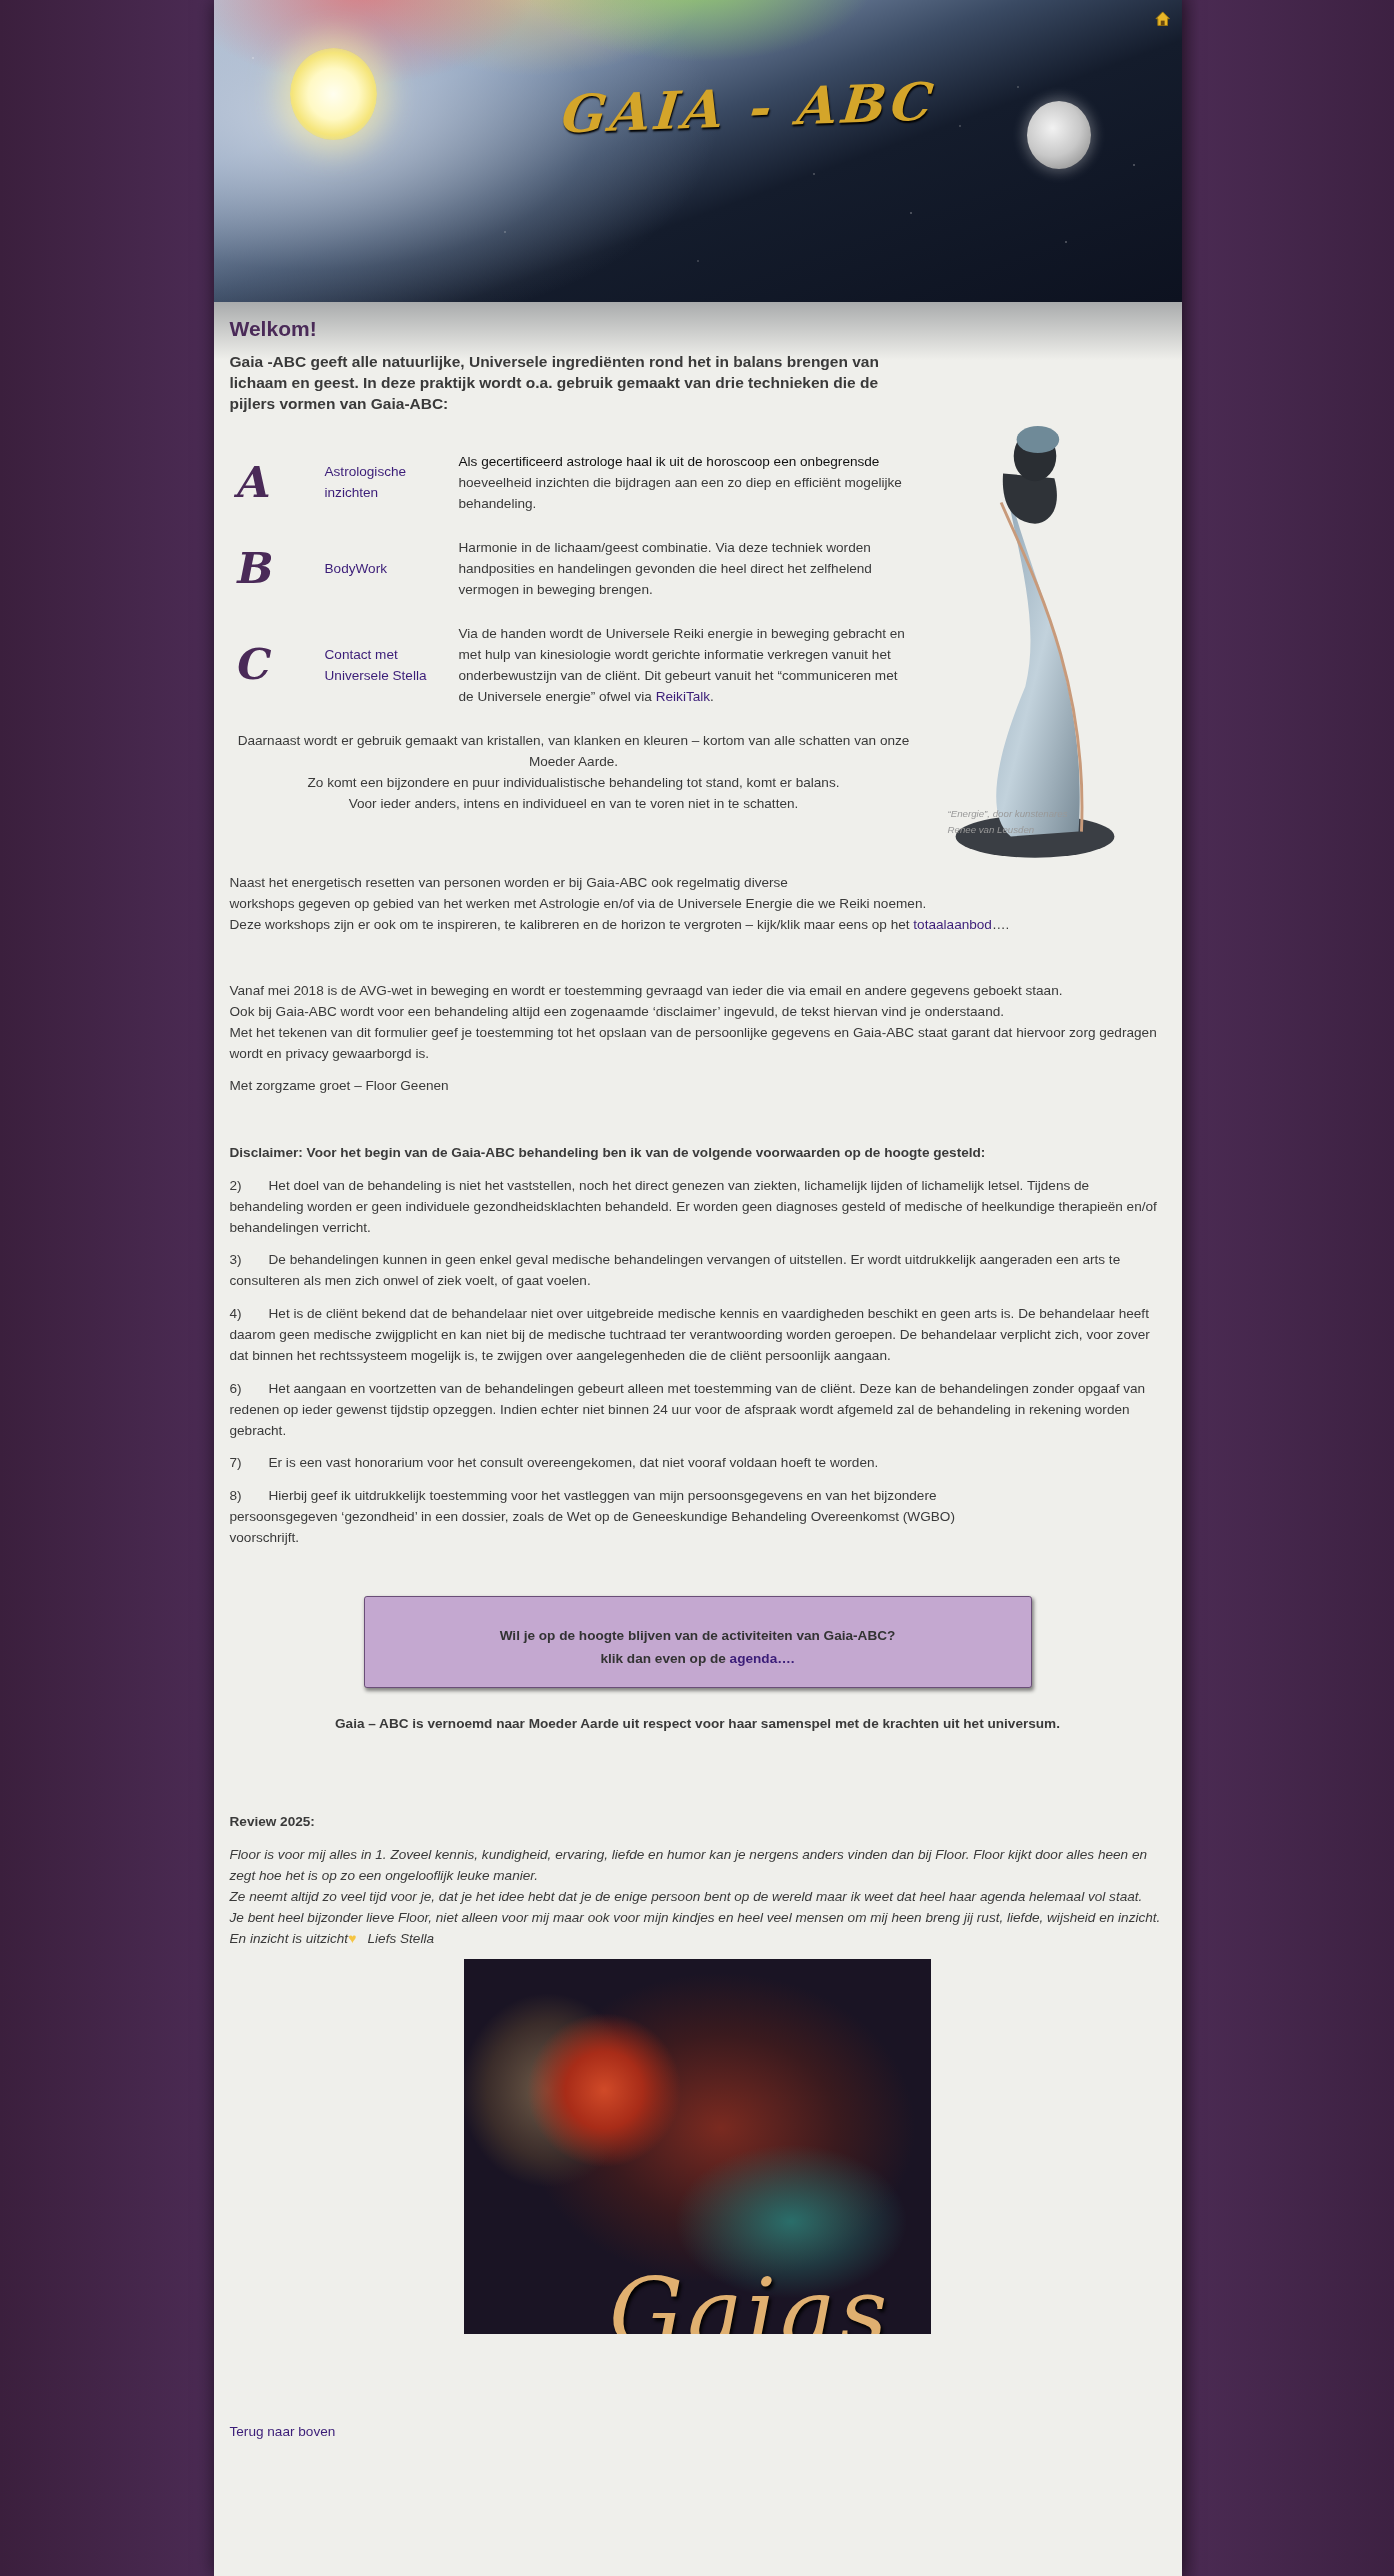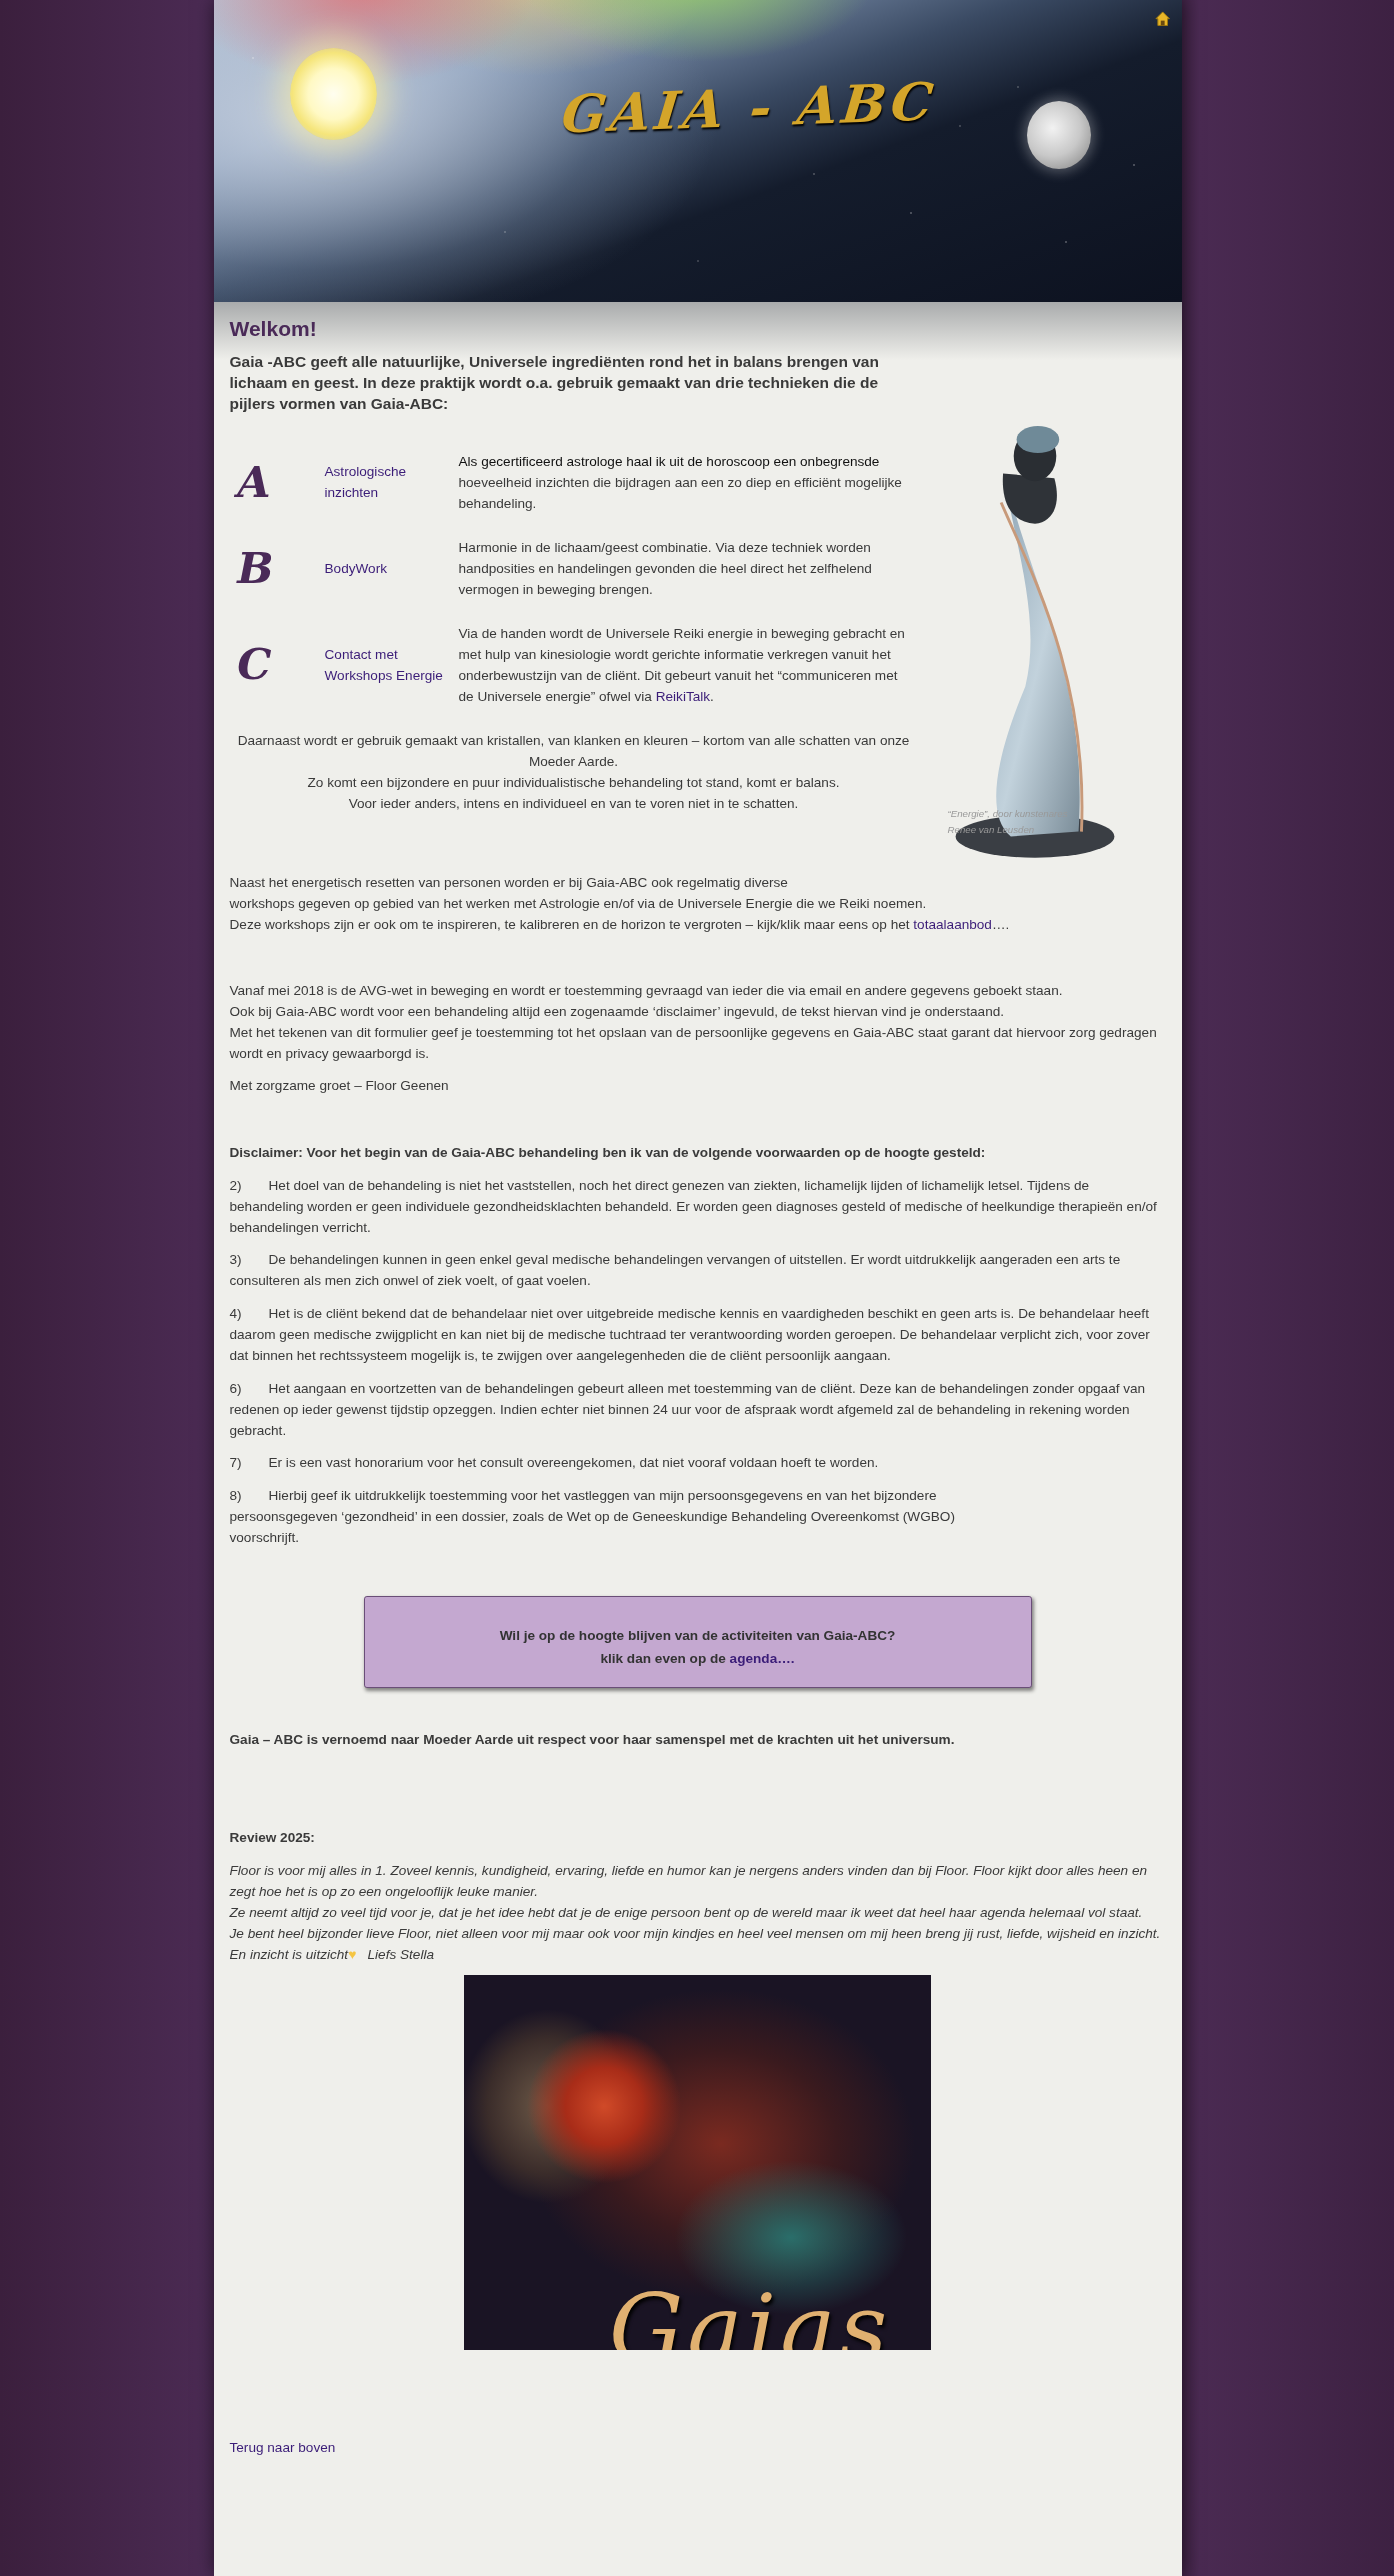"Contact met Workshops Energie" a { text: Workshops Energie -> Universele Stella }
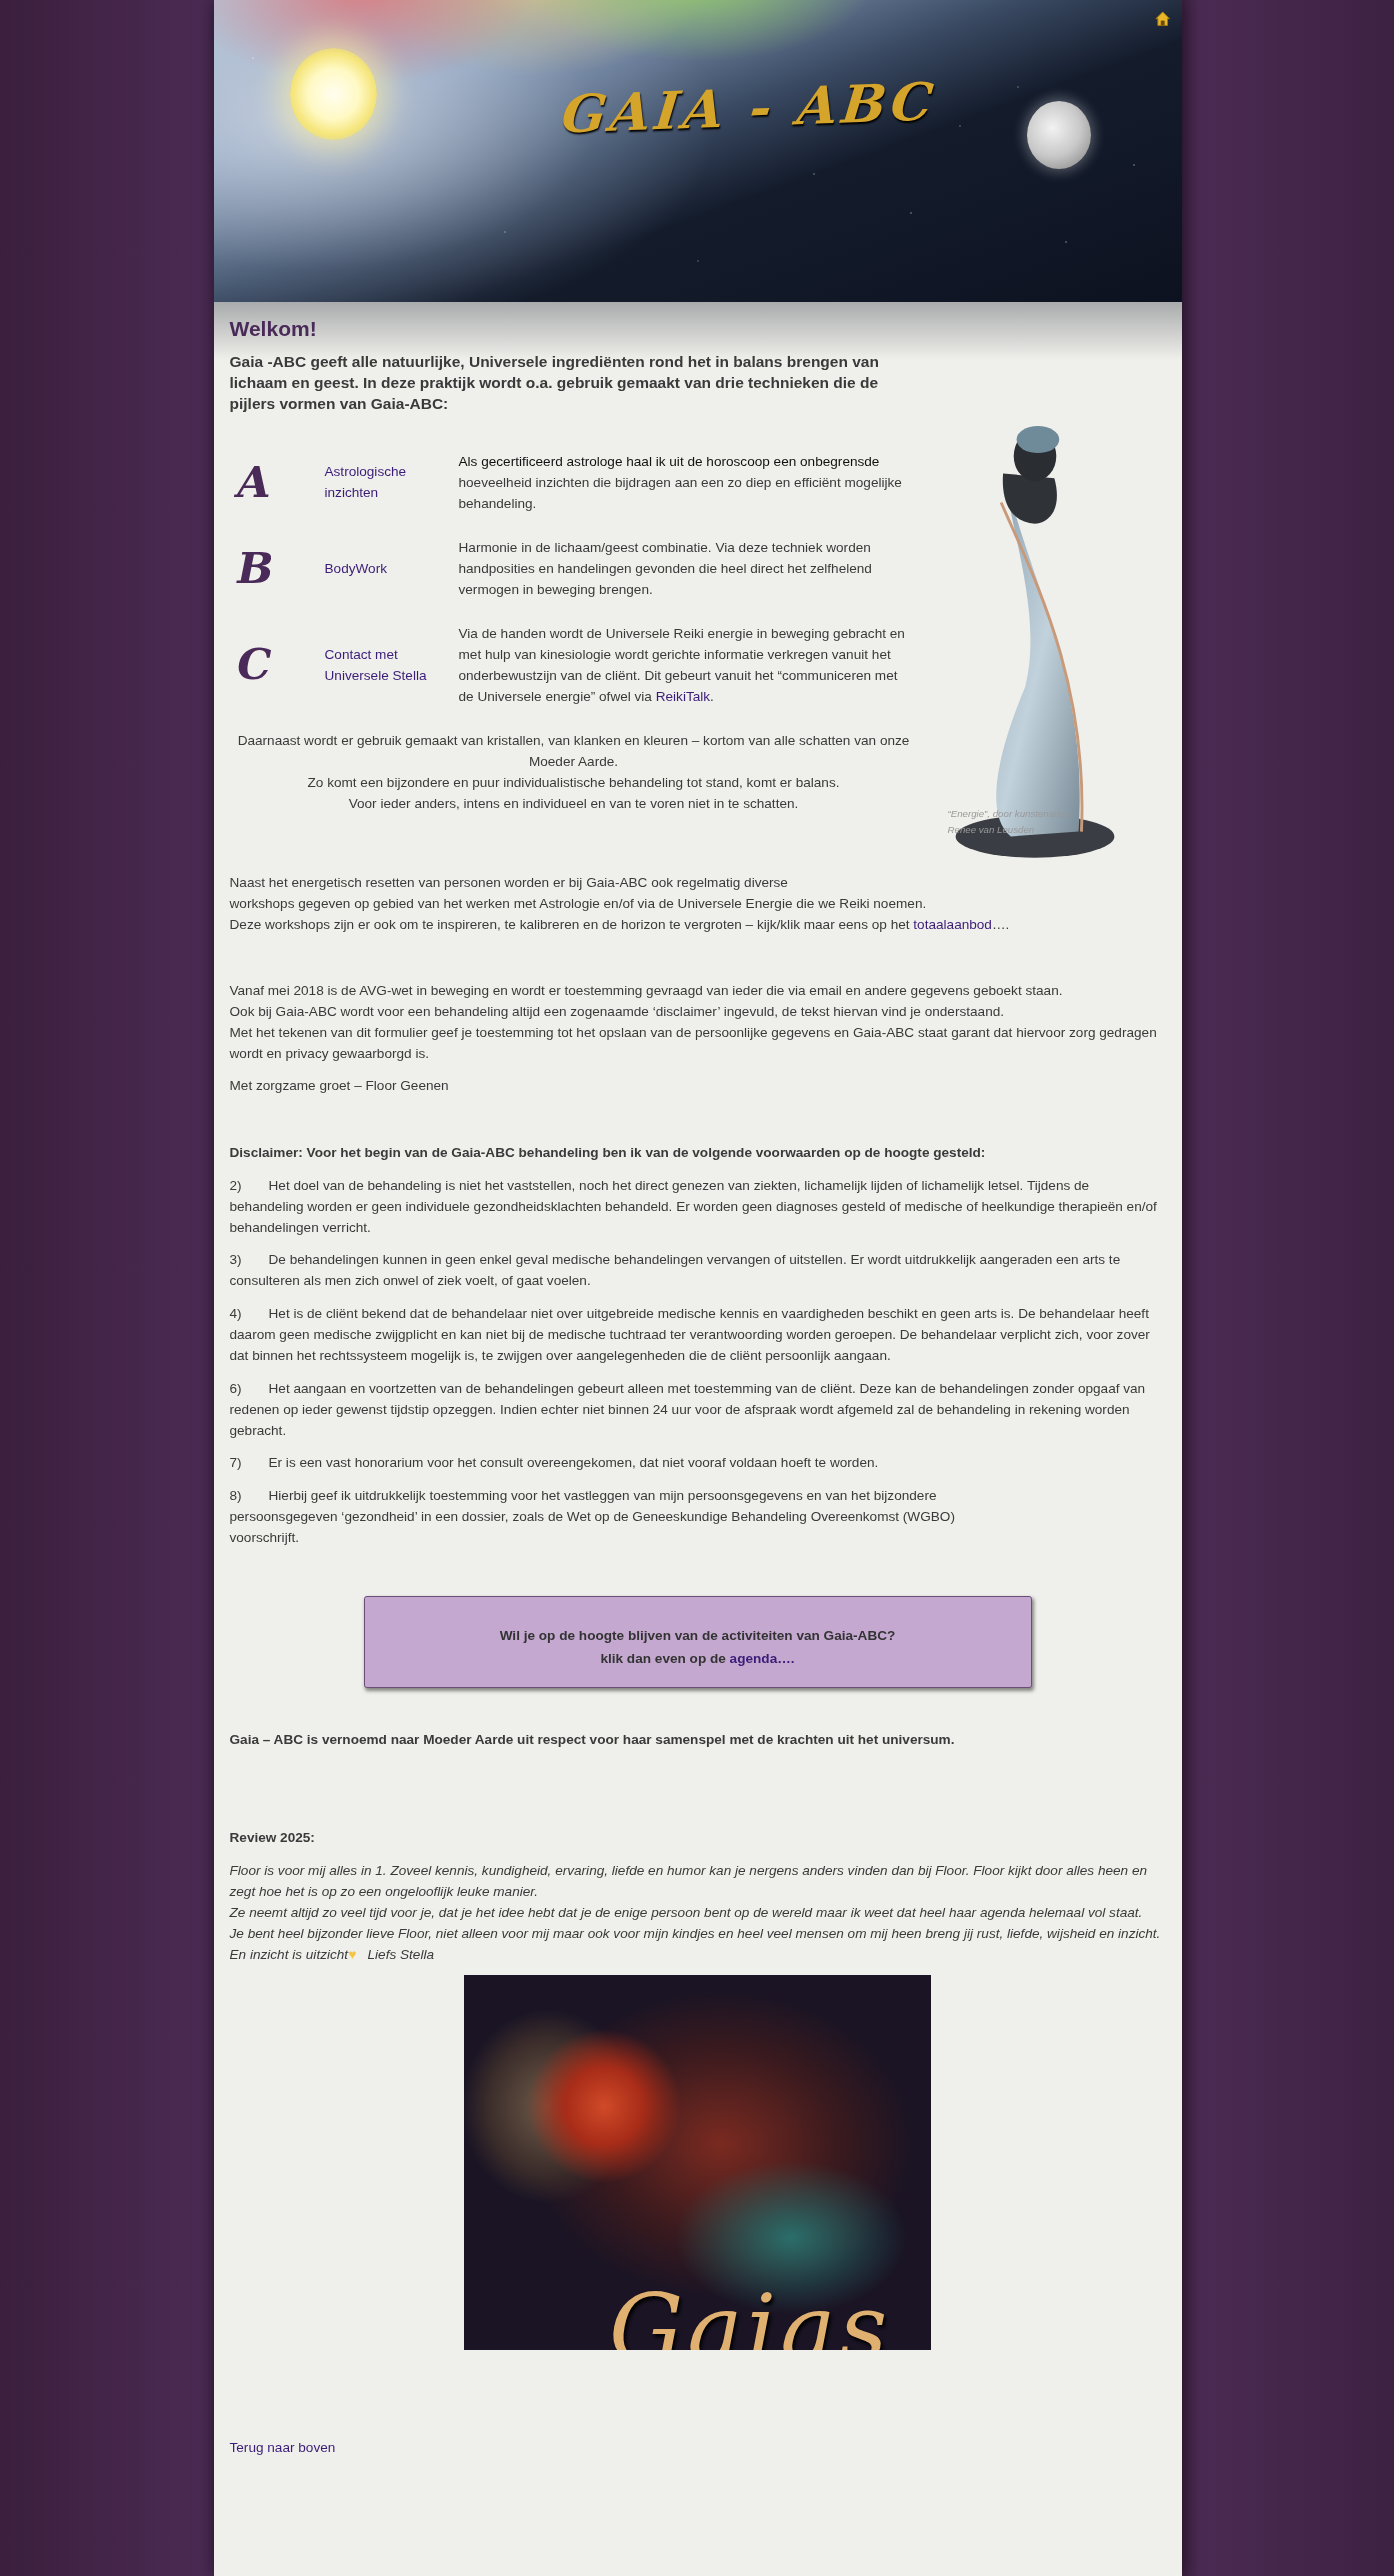"Gaia – ABC is vernoemd" .tagline { margin-top: 41px -> 25px; text-align: left -> center }
